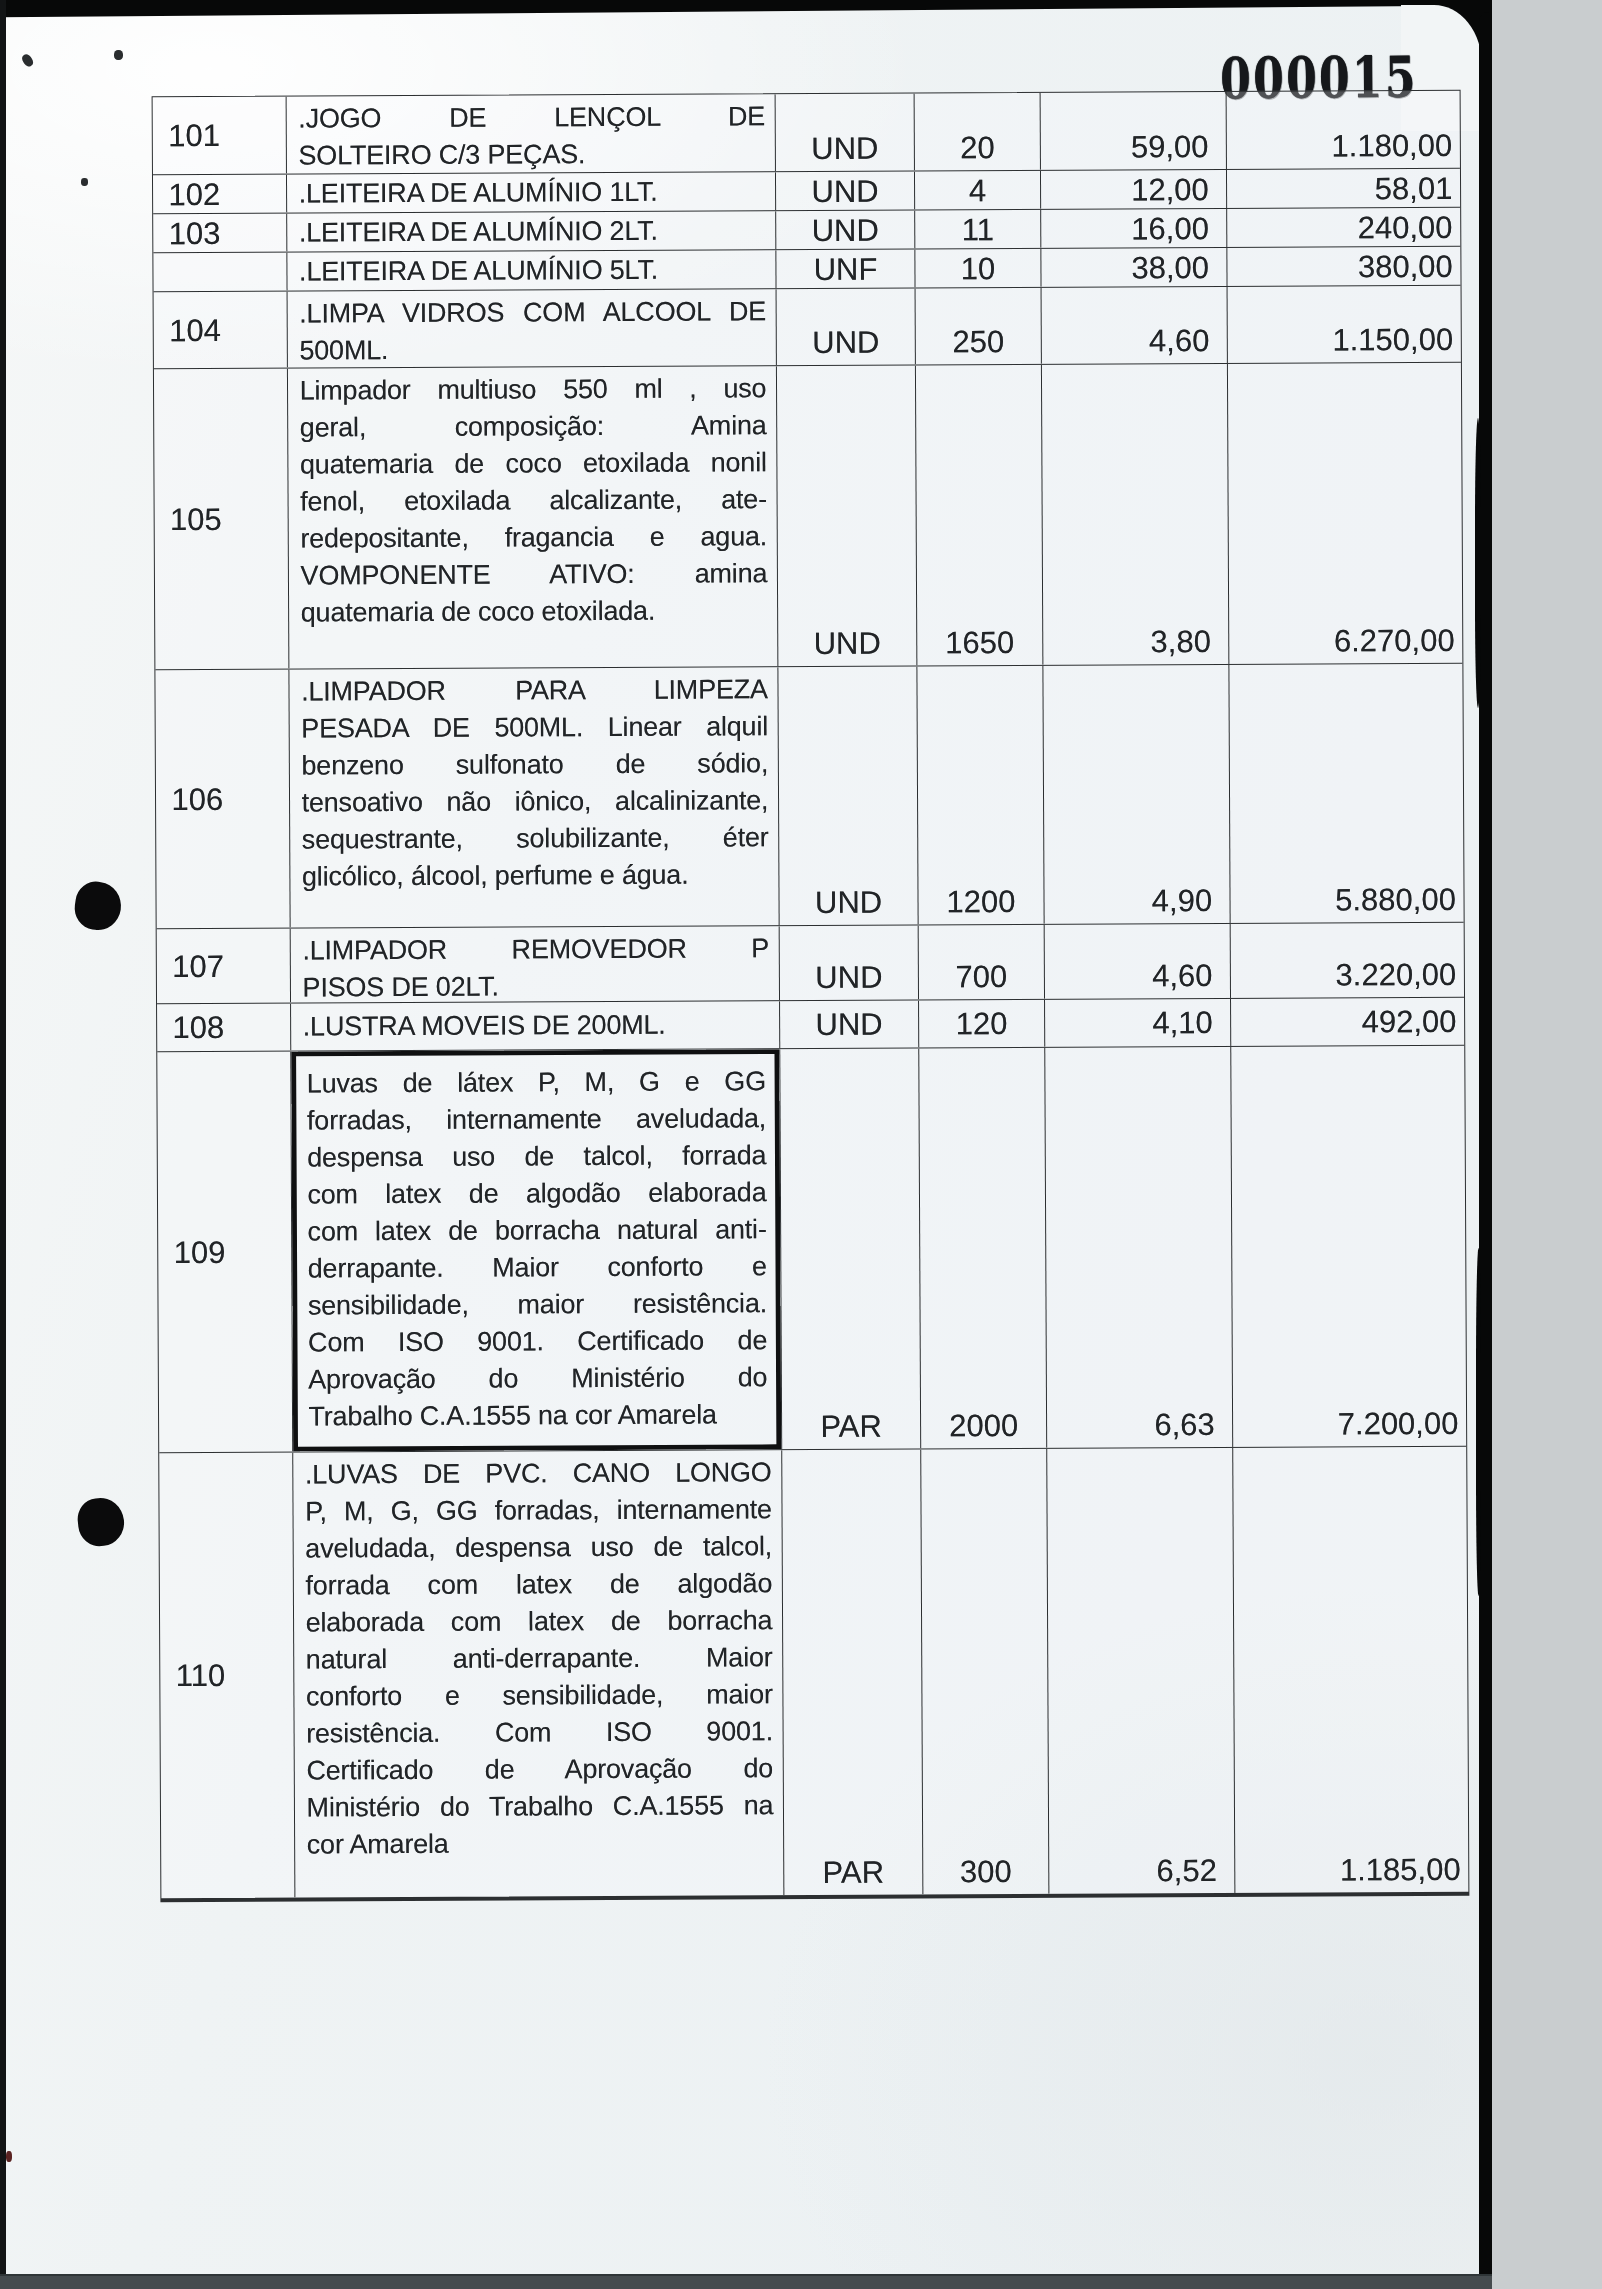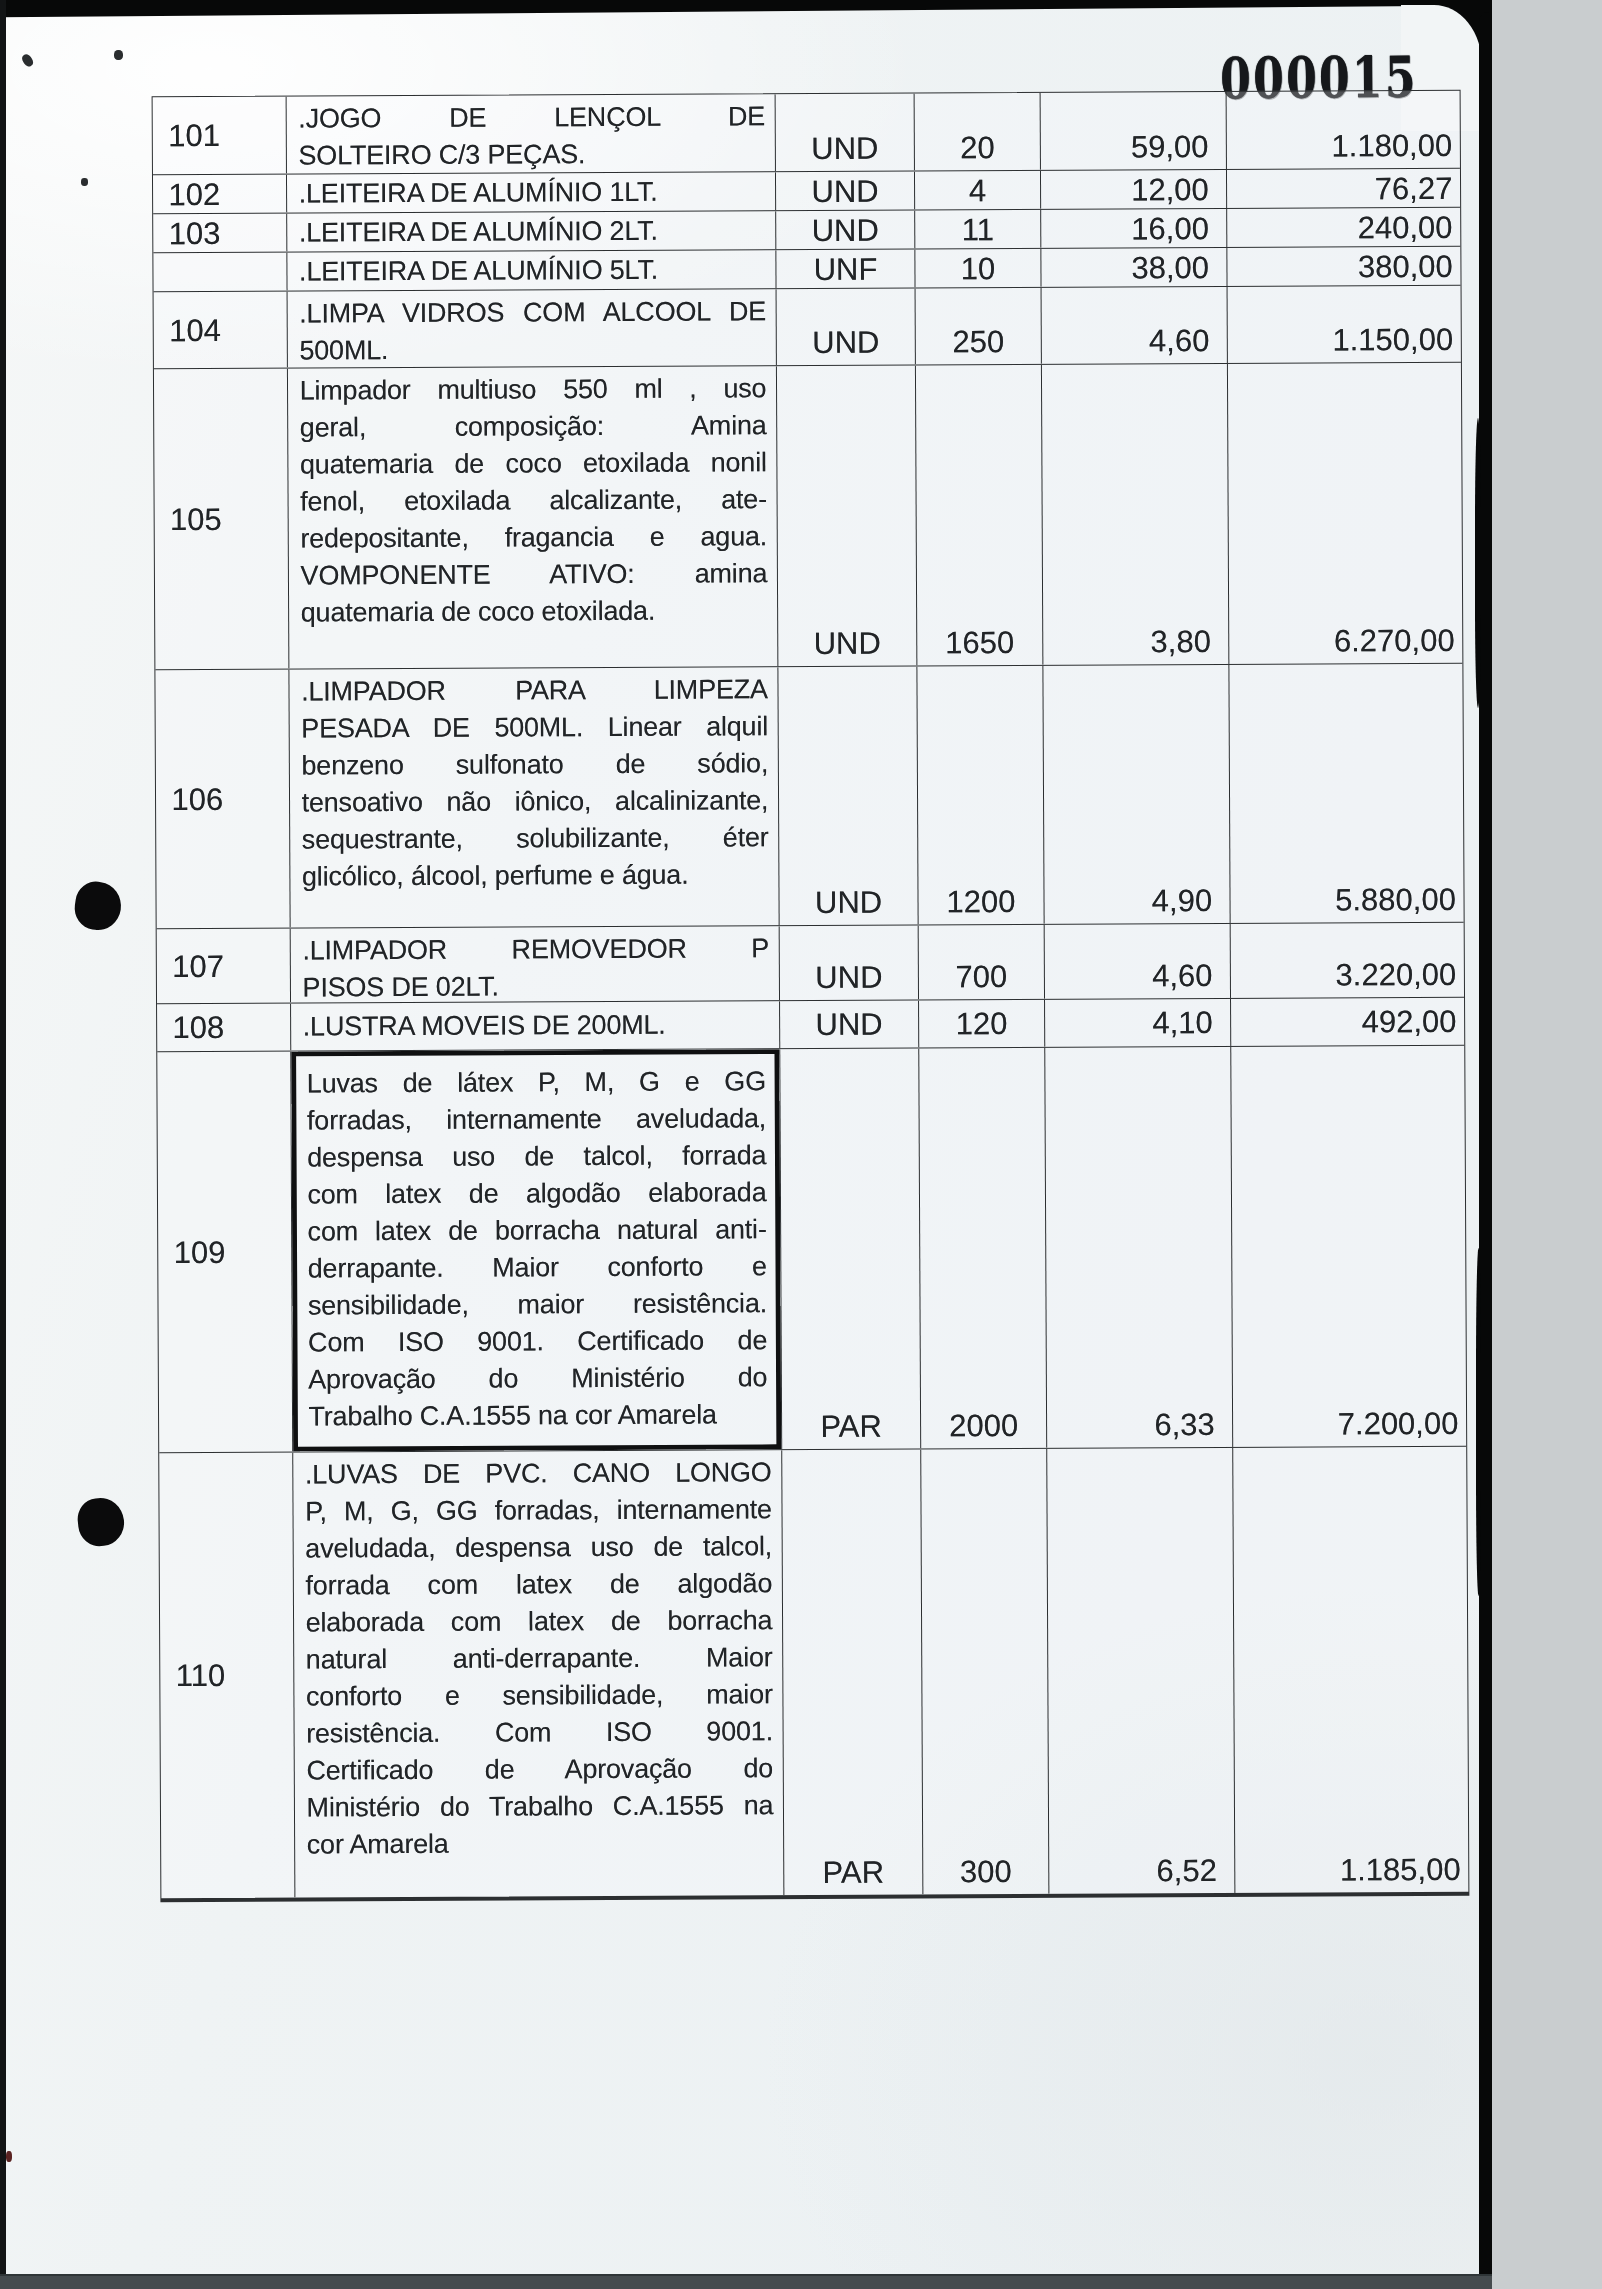"76,27" span.txt { text: 76,27 -> 58,01 }
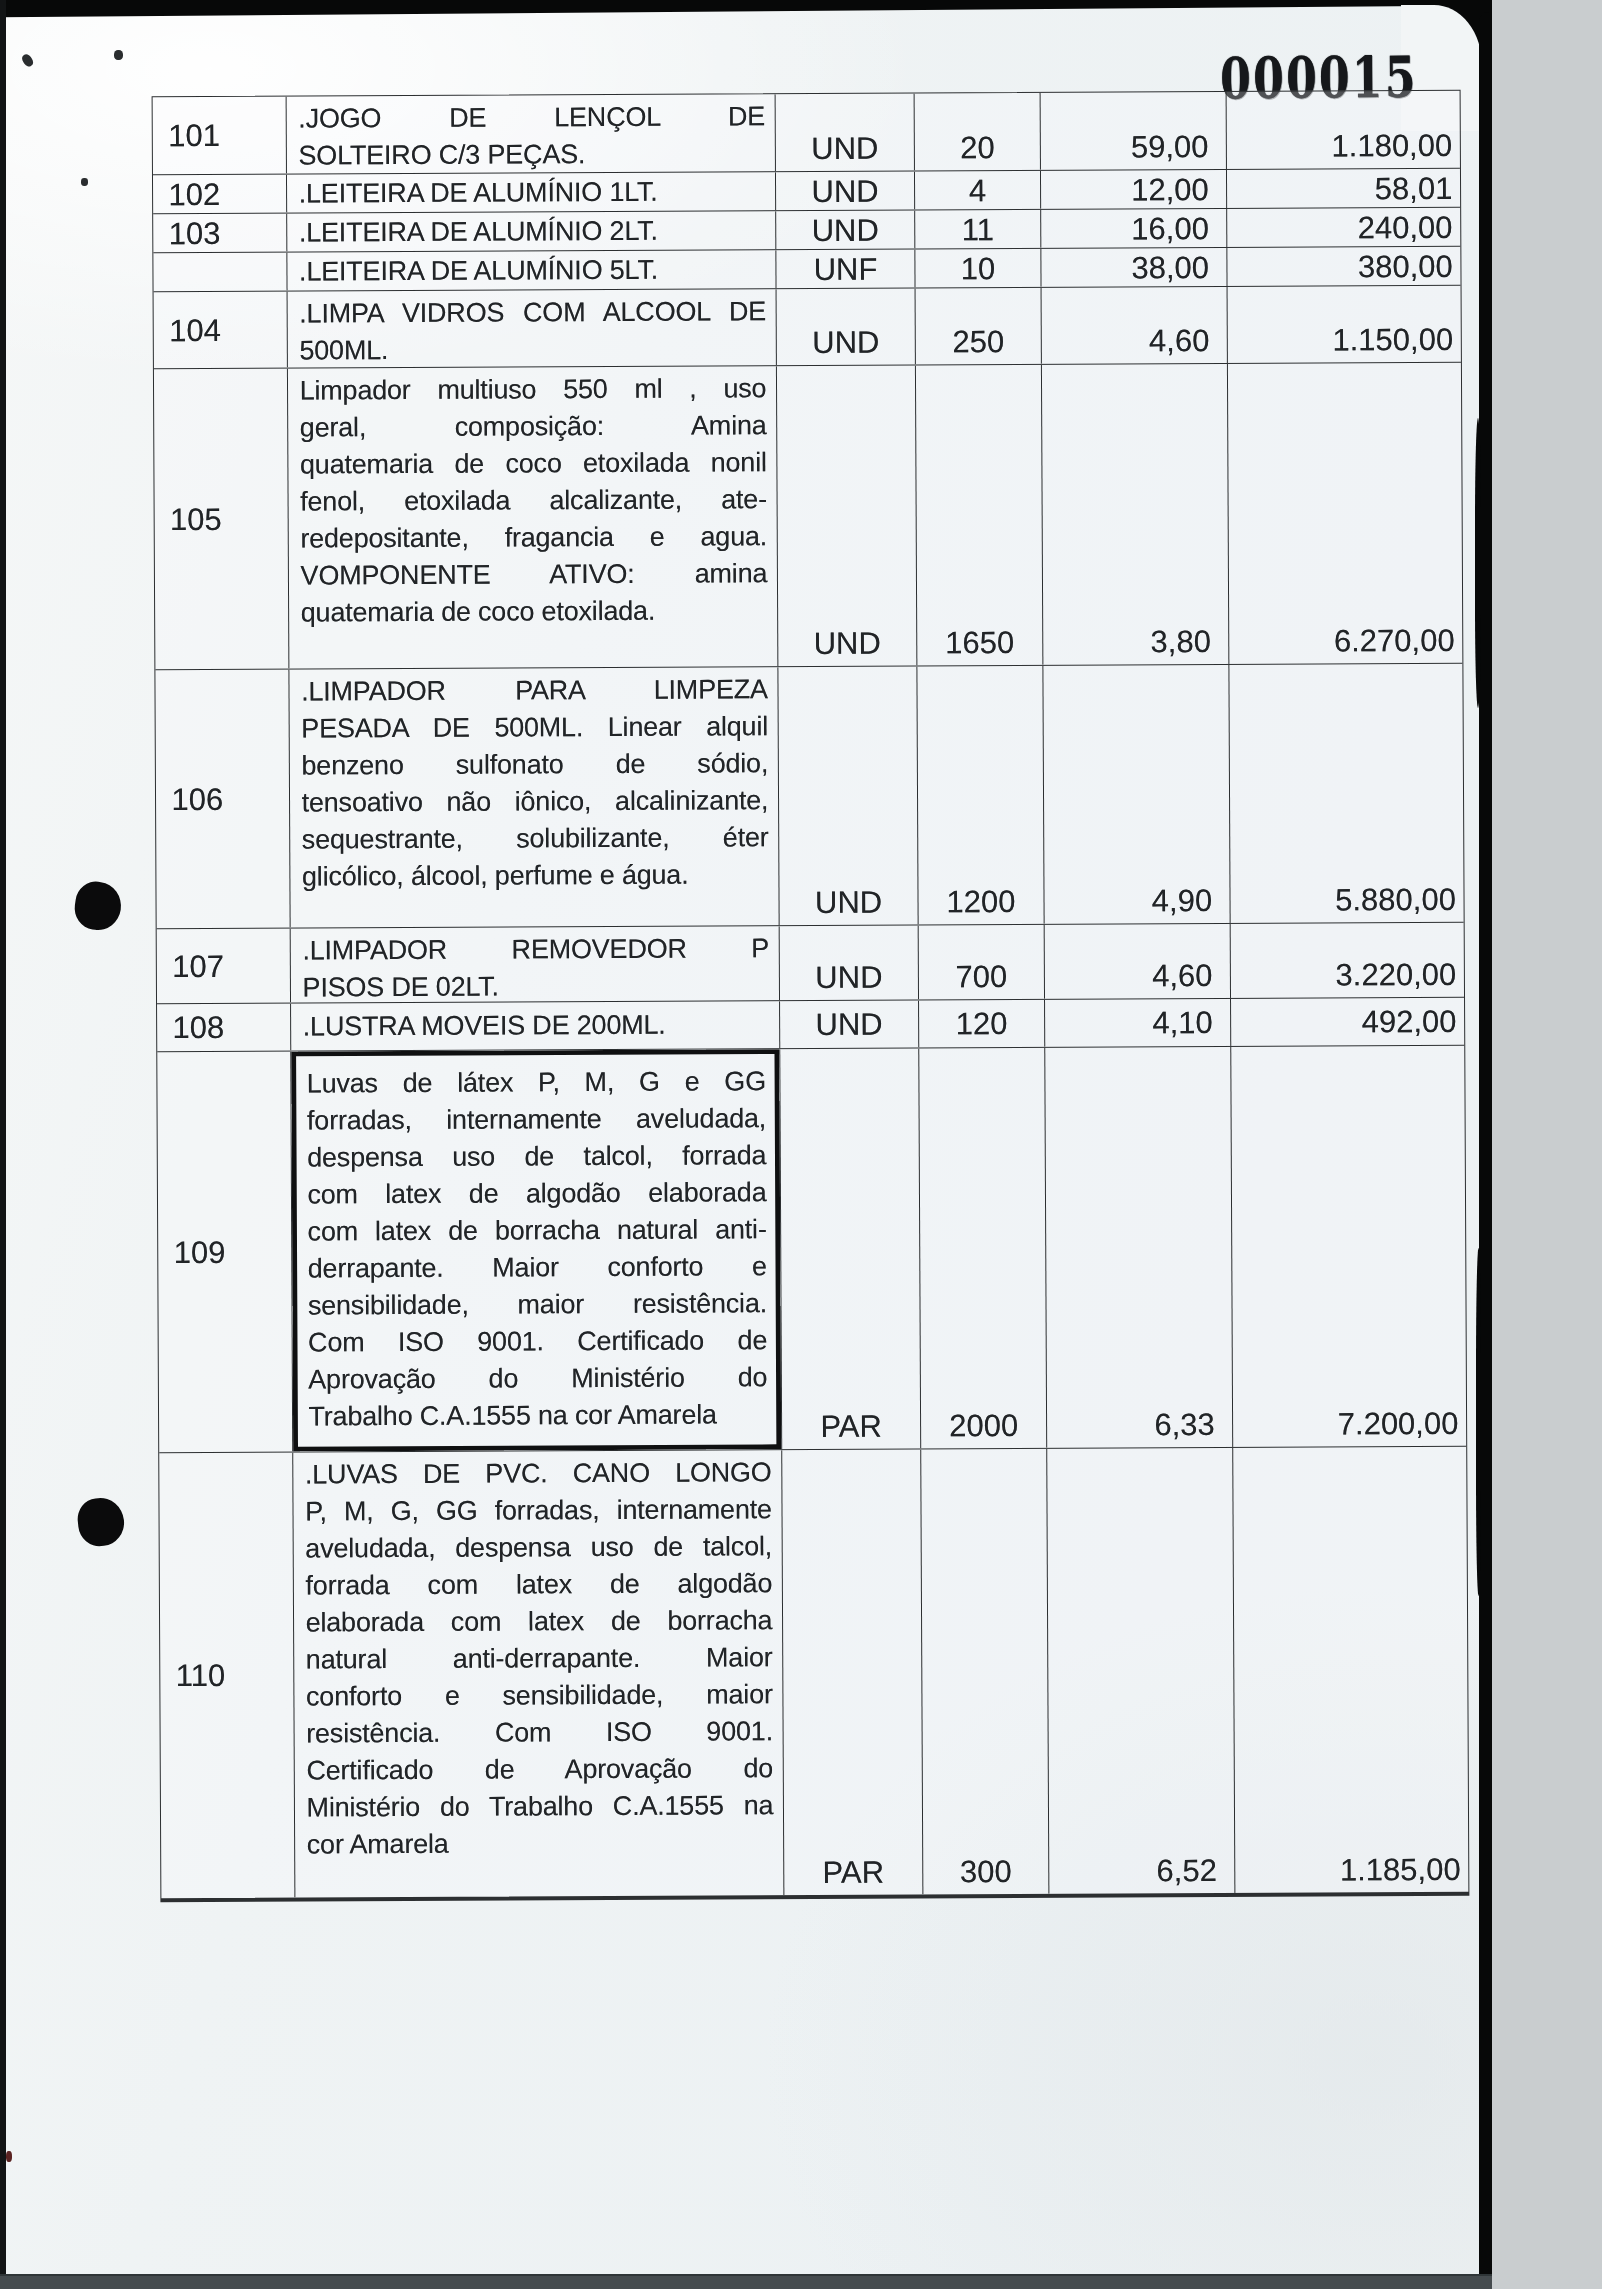"6,33" span.txt { text: 6,33 -> 6,63 }
